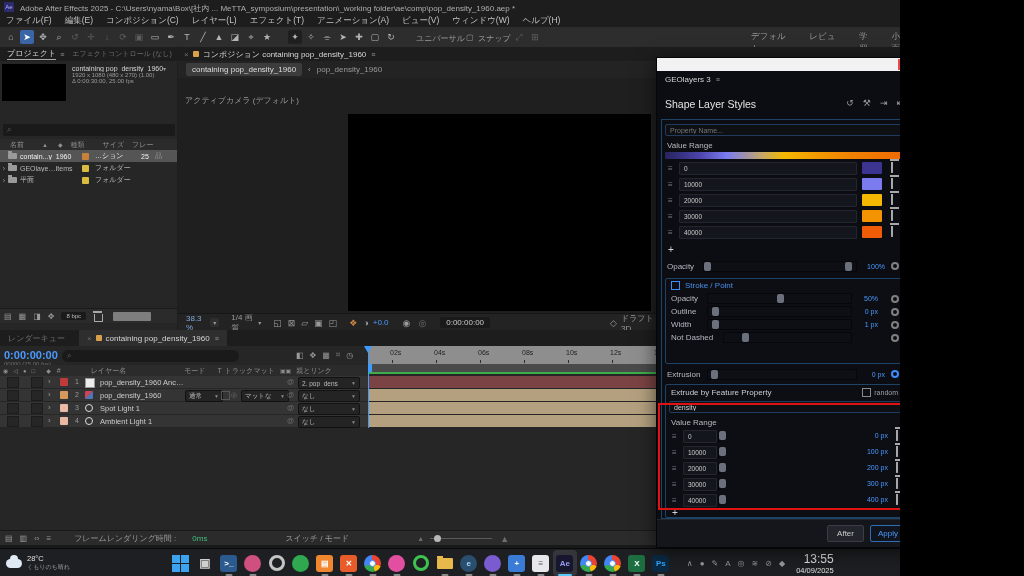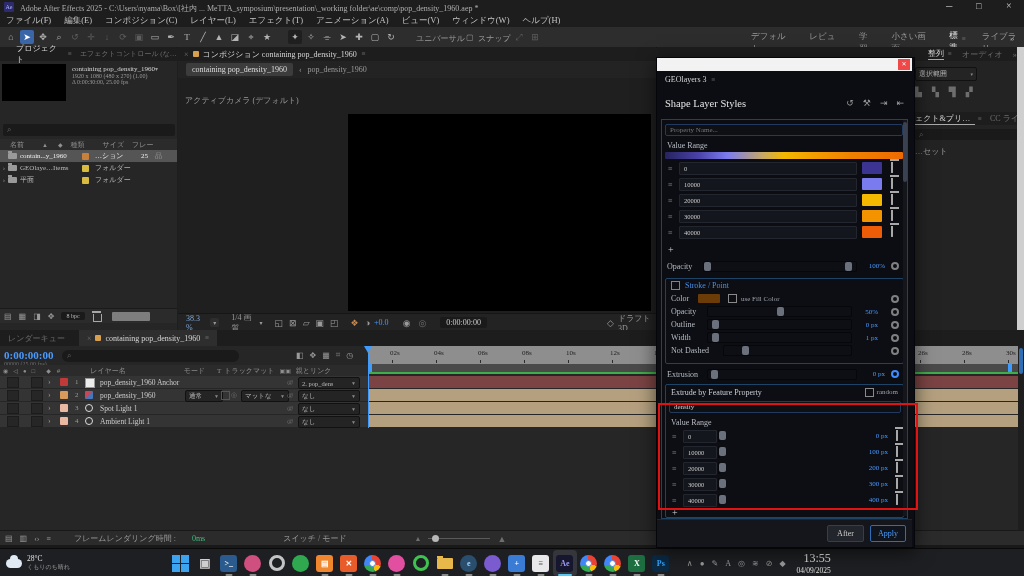"Adobe After Effects 2025 -" #screen { font-family: Liberation Serif, serif -> Liberation Sans, sans-serif; width: 1024px -> 900px }
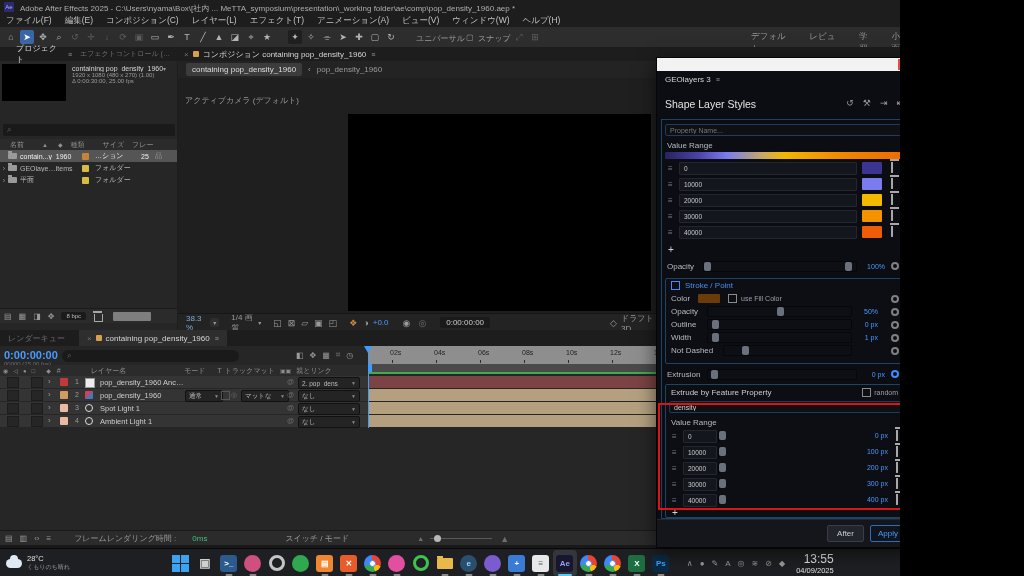"プロジェクト" div.ptabbar { padding-left: 16px -> 7px }
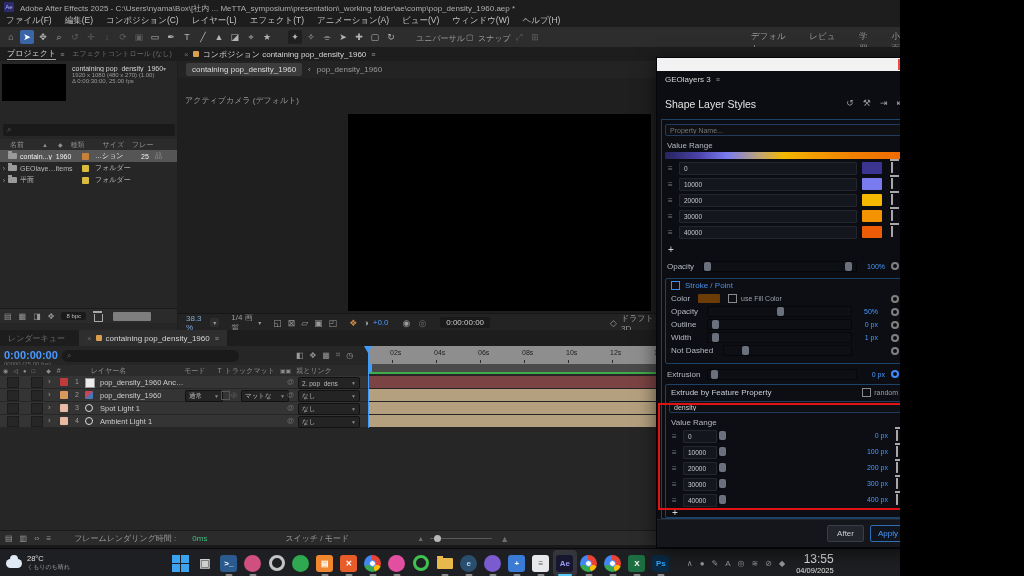"Color" div.f { html: <div> <span>Color</span> <span></span> <span></span> <span>use Fill Color</span> <span></span> </div> -> none }
